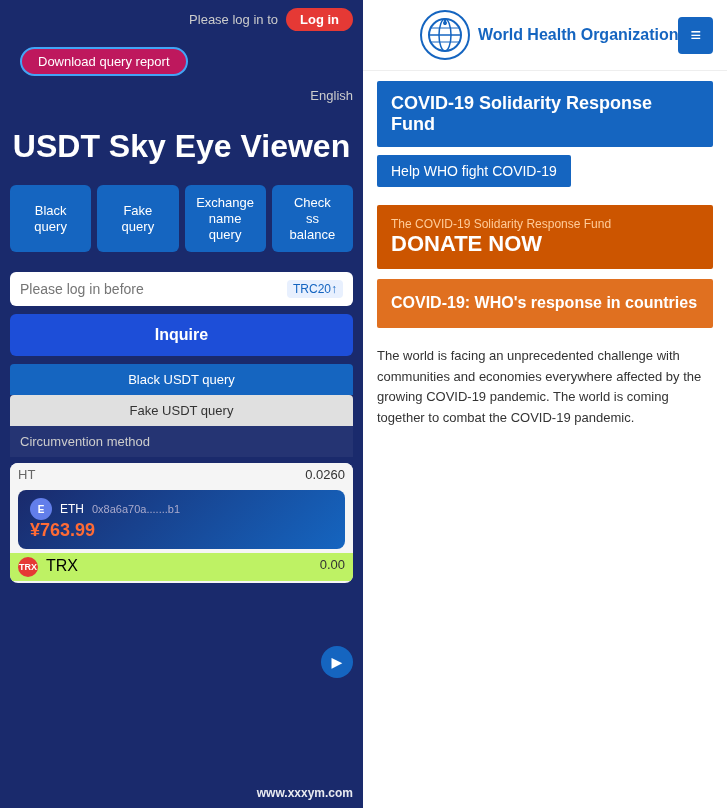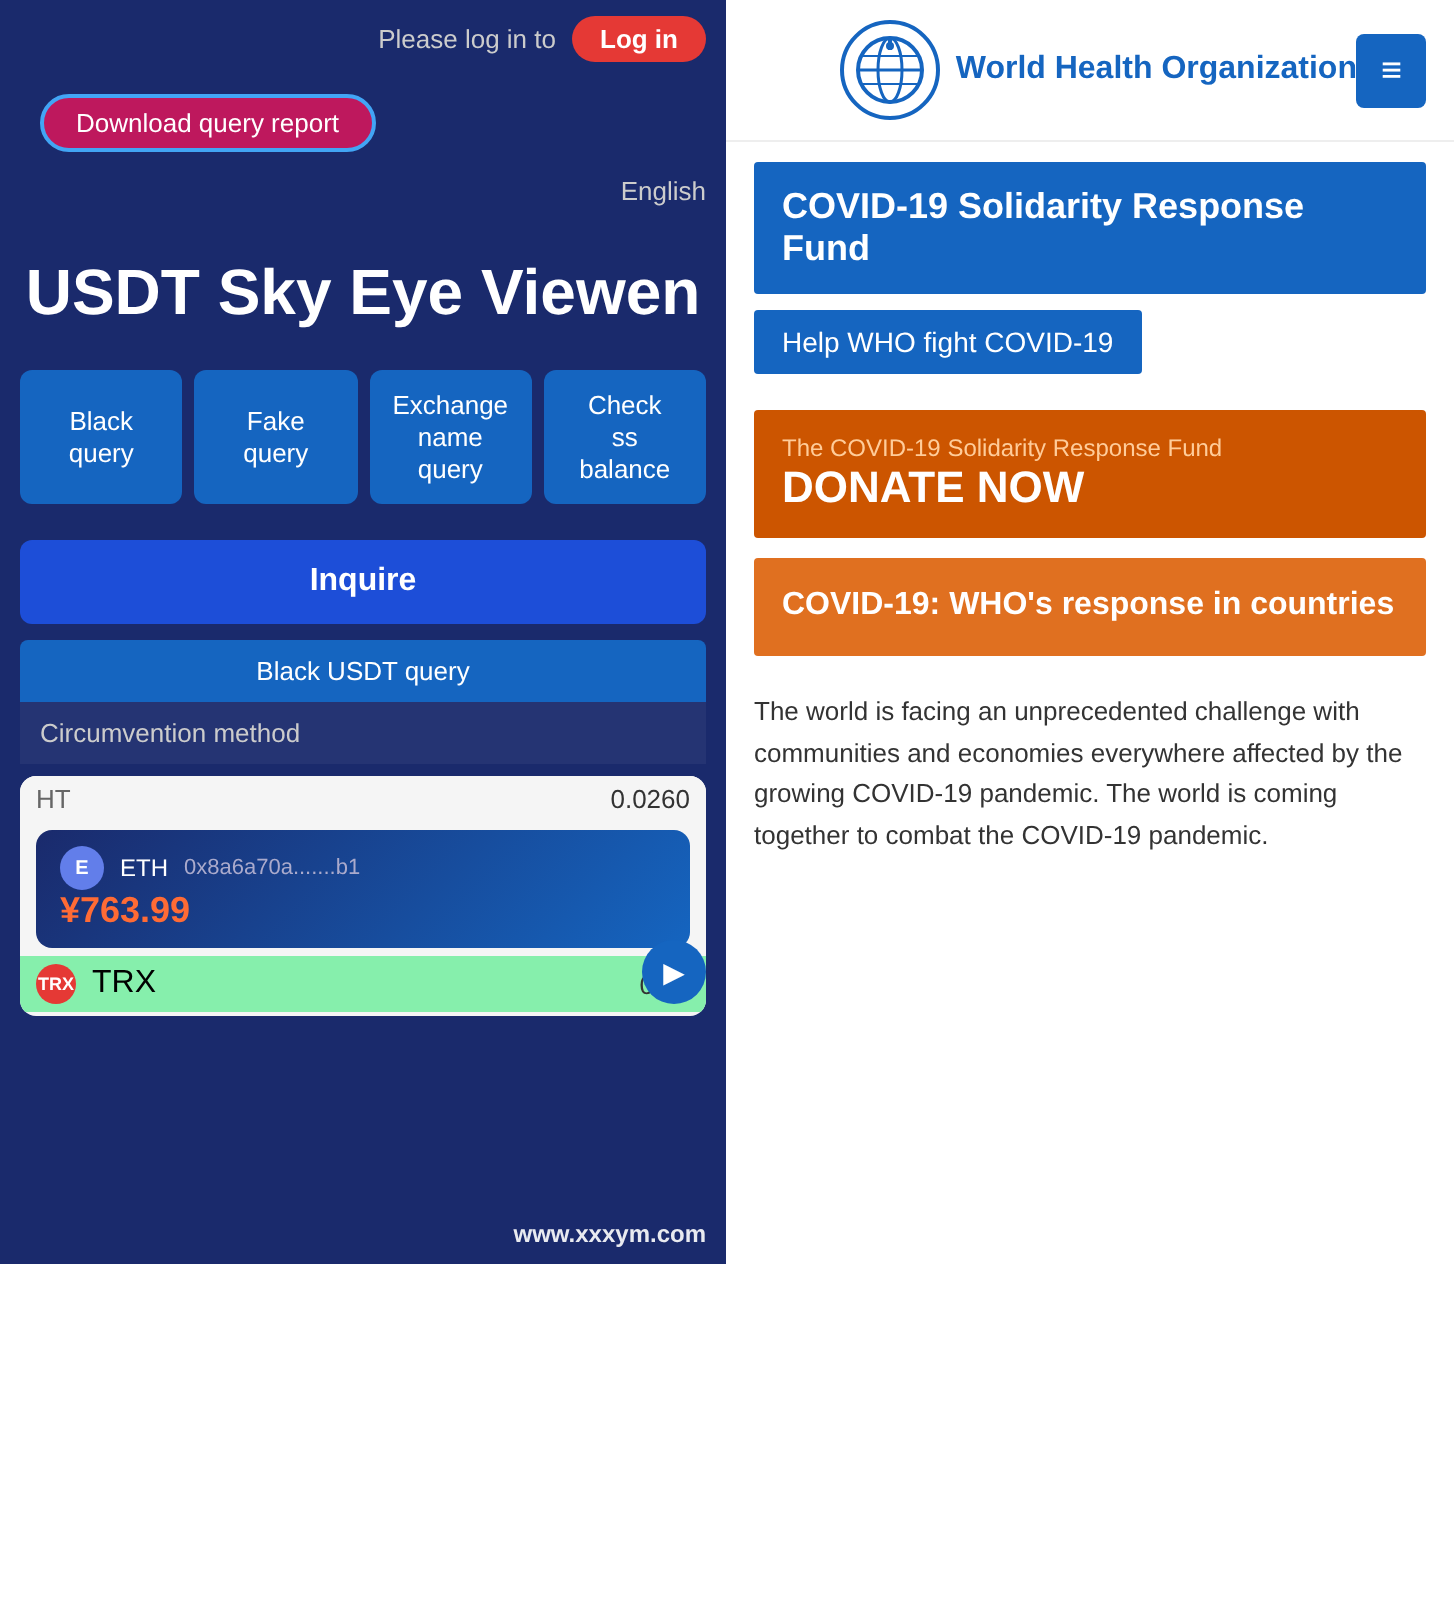"Please log in to" .left-panel { height: 632px -> 808px }
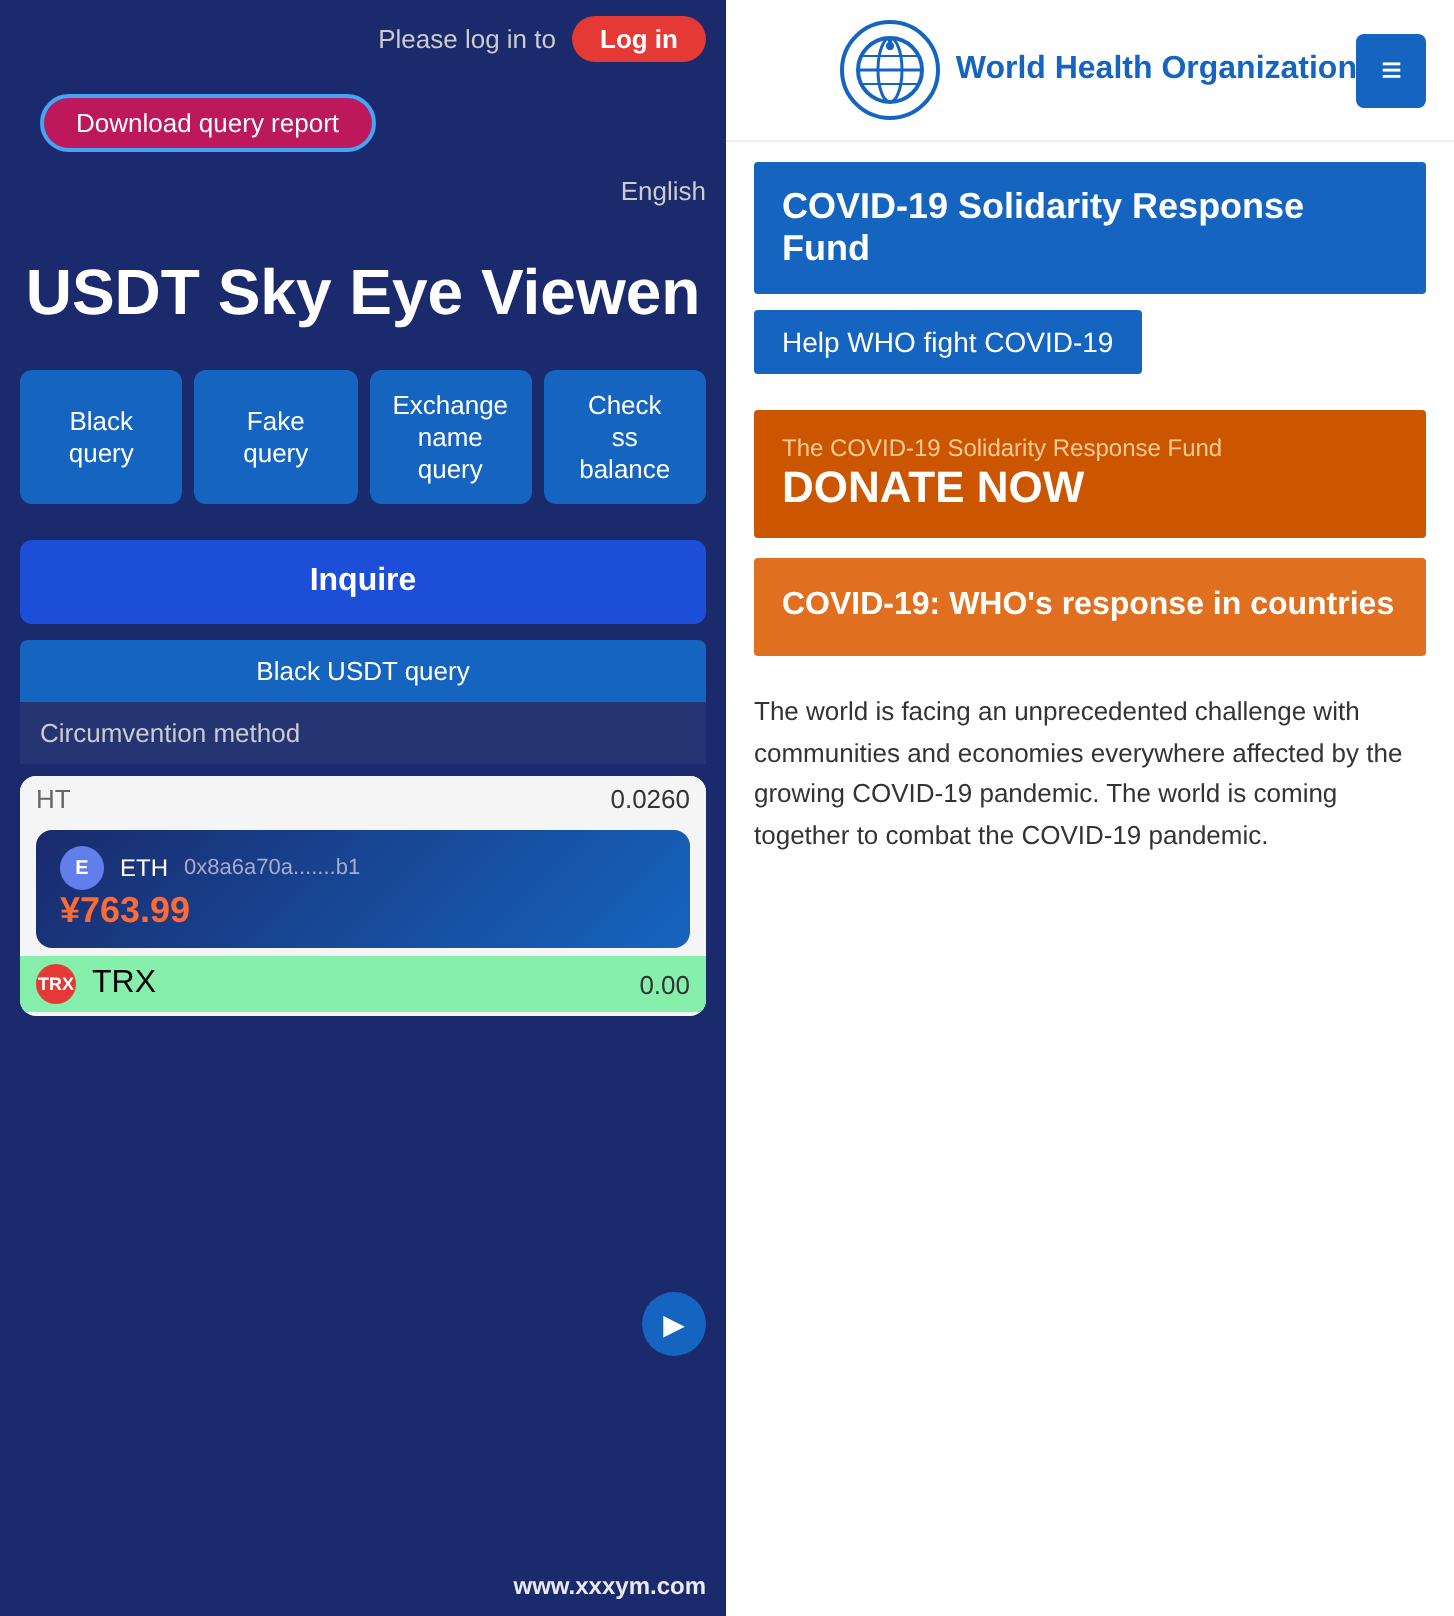"Please log in before" div.input-row { html: none -> <div> <input> <span>TRC20↑</span> </div> }
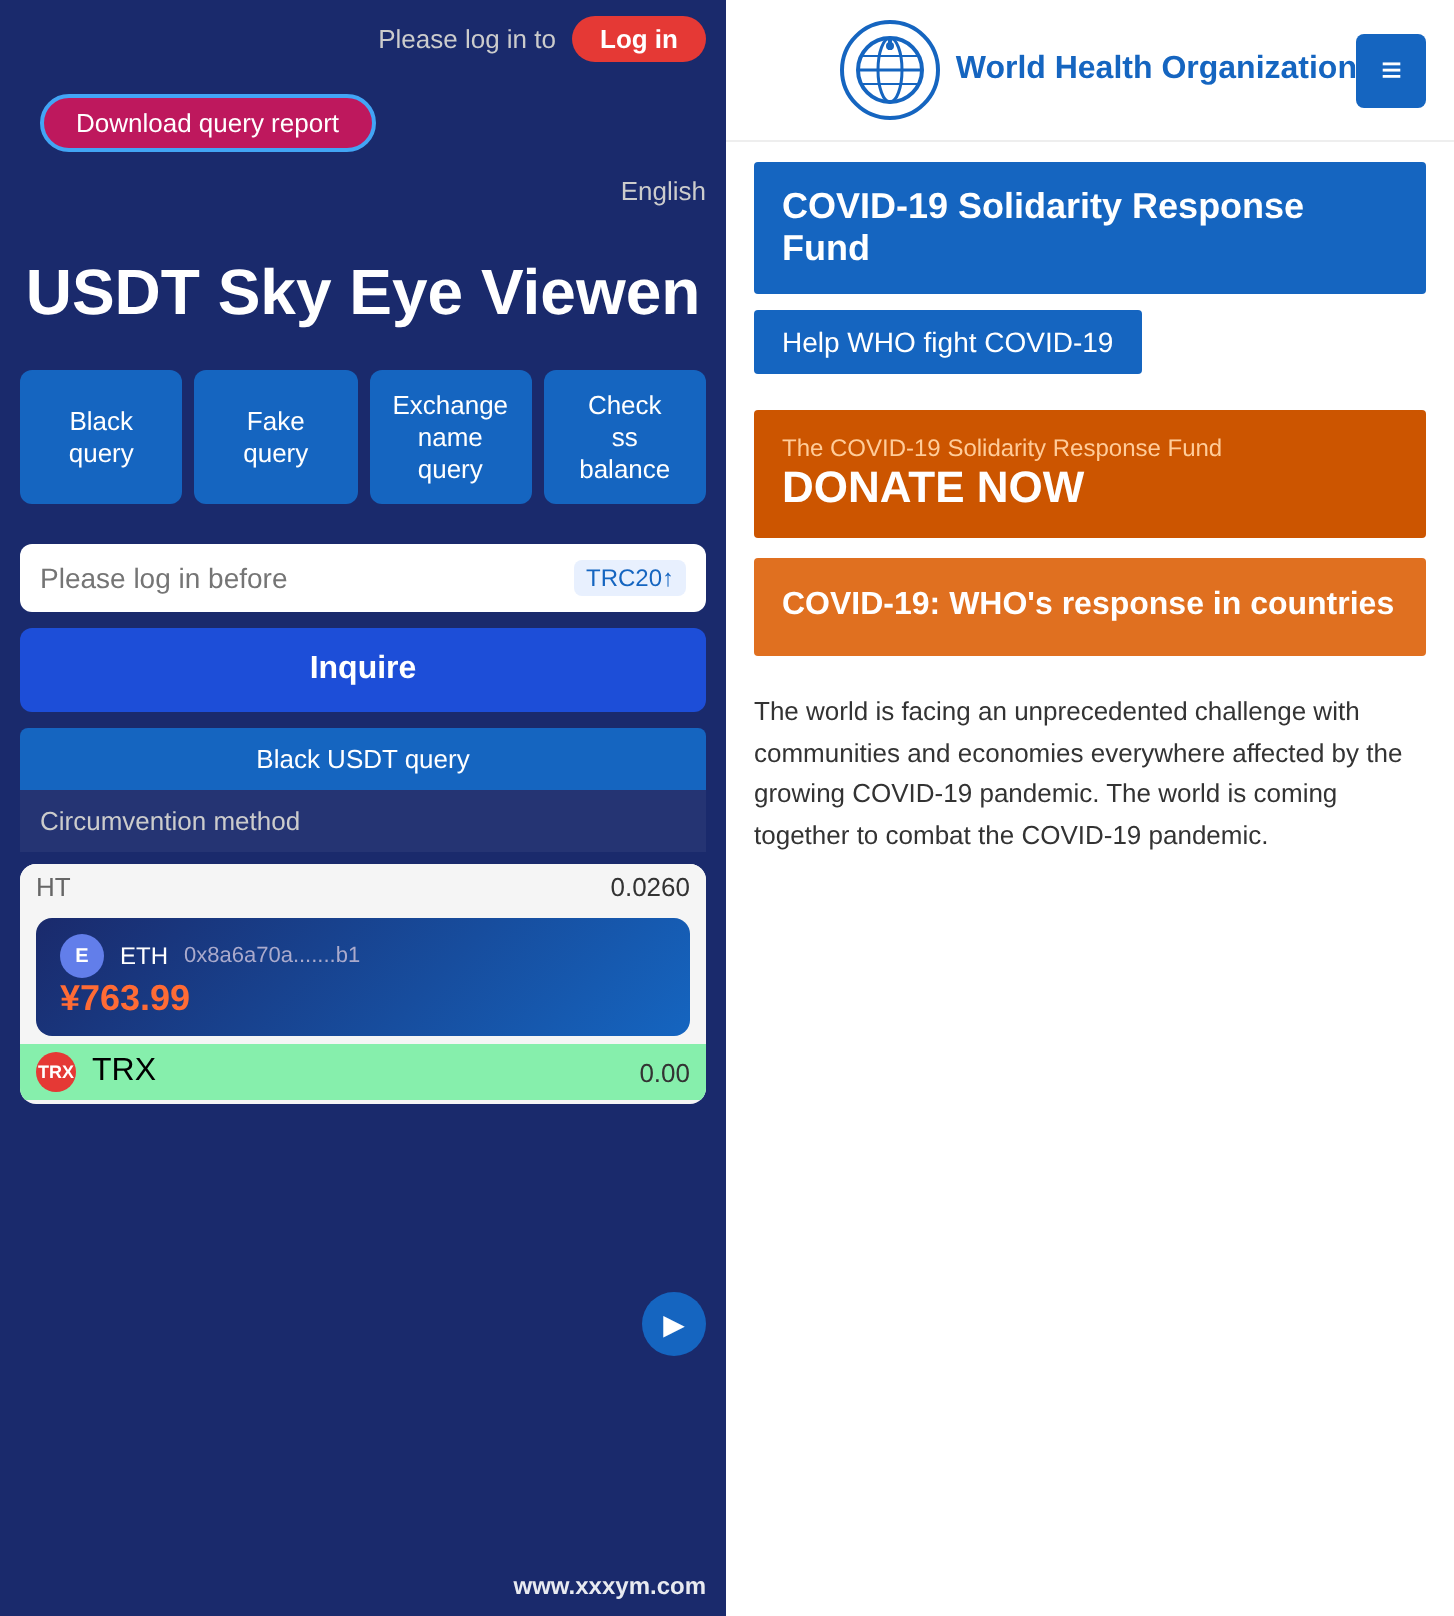"Fake USDT query" button.tab-btn { html: none -> <button>Fake USDT query</button> }
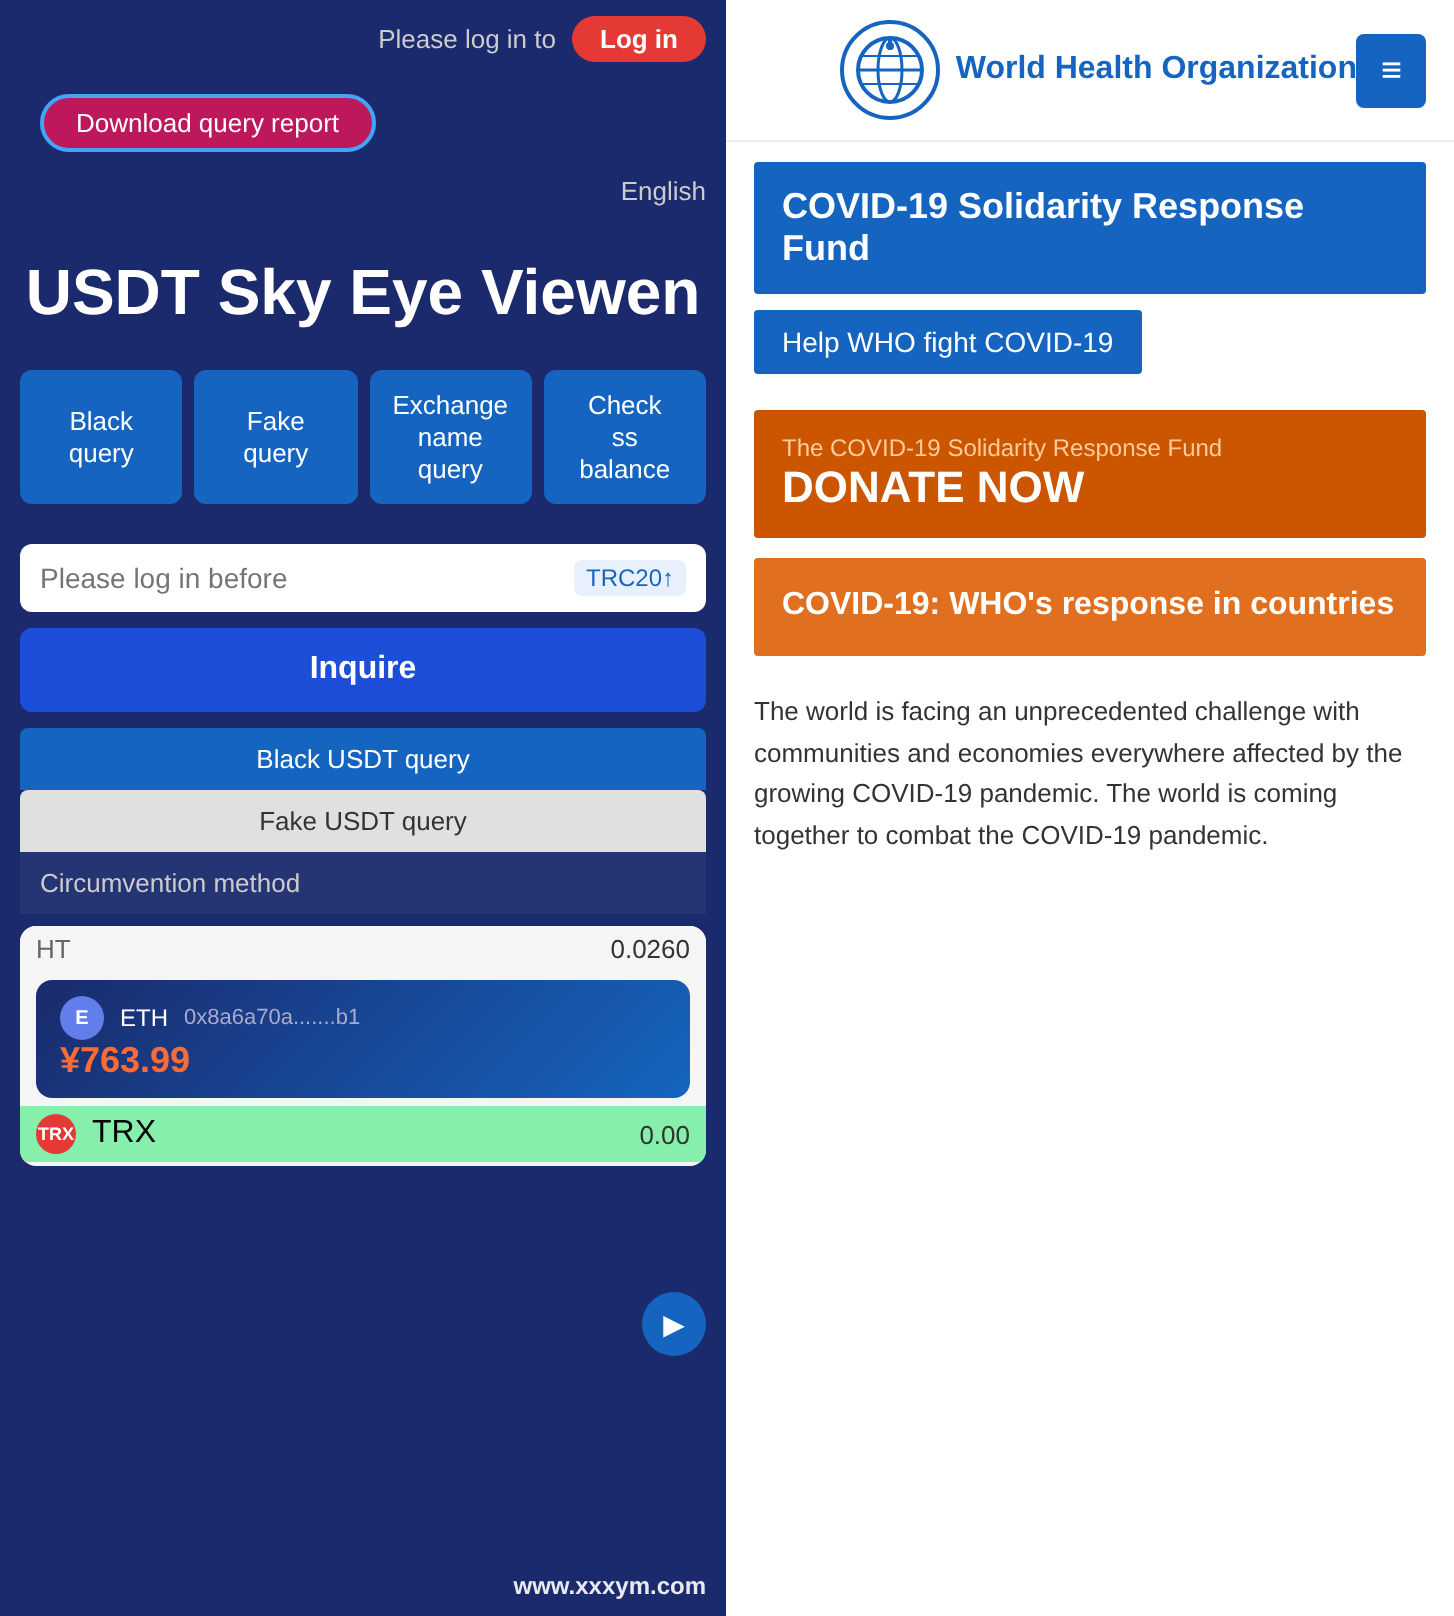"TRX" .trx-row { align-items: center -> flex-start; background: #86efac -> #bef264 }
